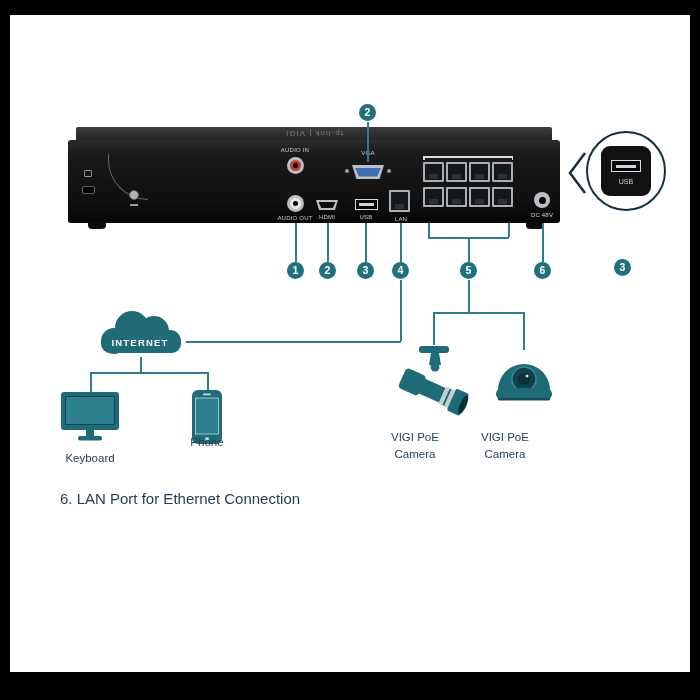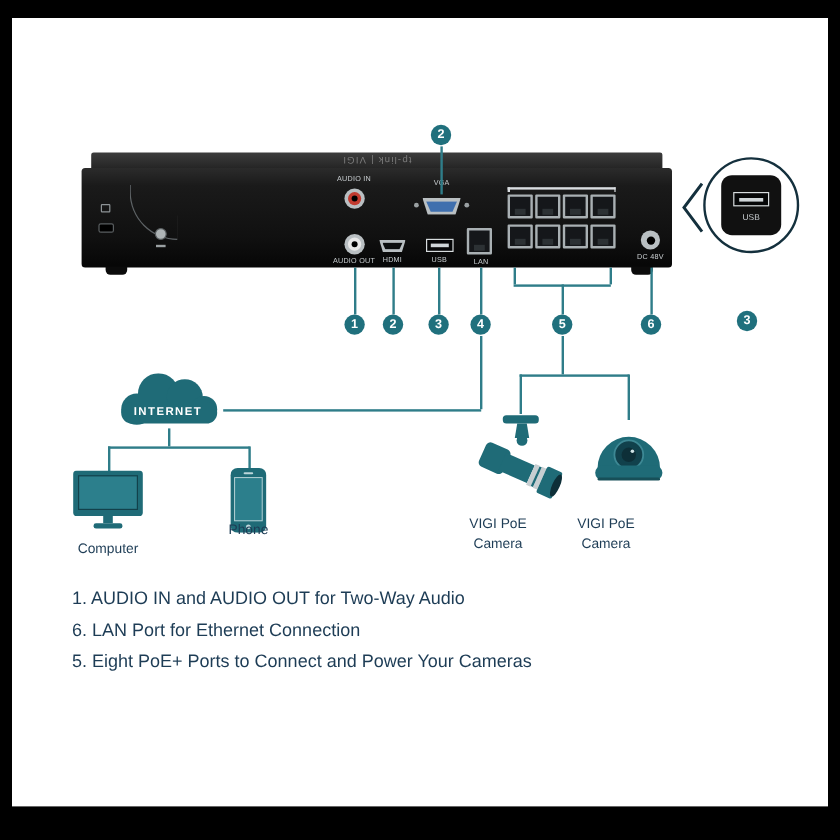"Computer" div.cap { text: Computer -> Keyboard }
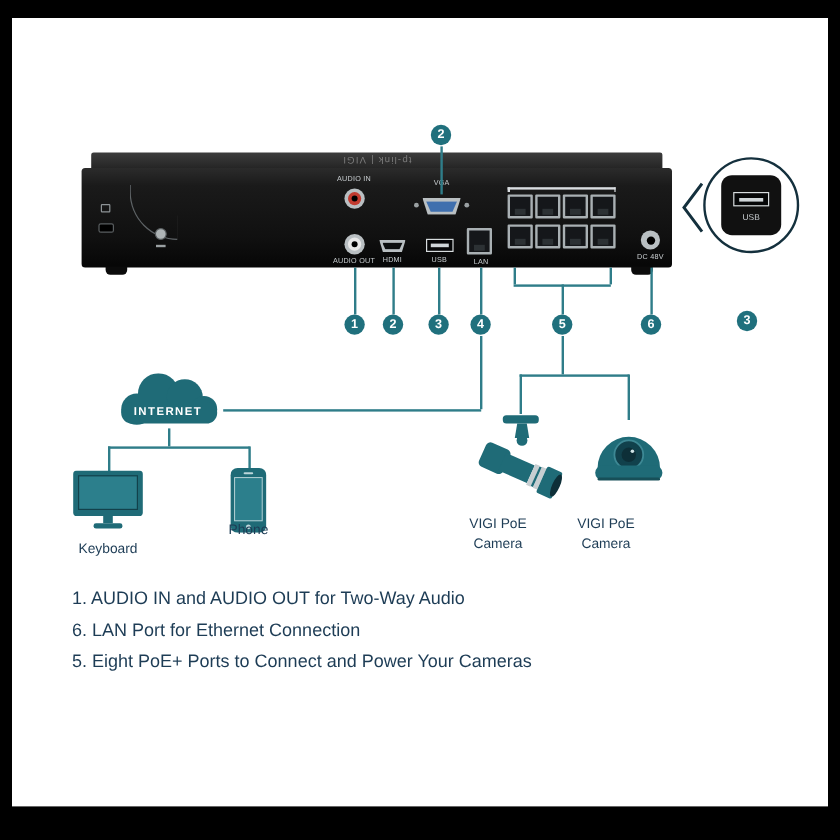"1. AUDIO IN and AUDIO" div.legend-line { html: <div><span>1. AUDIO IN and AUDIO OUT for Two-Way Audio</span></div> -> none }
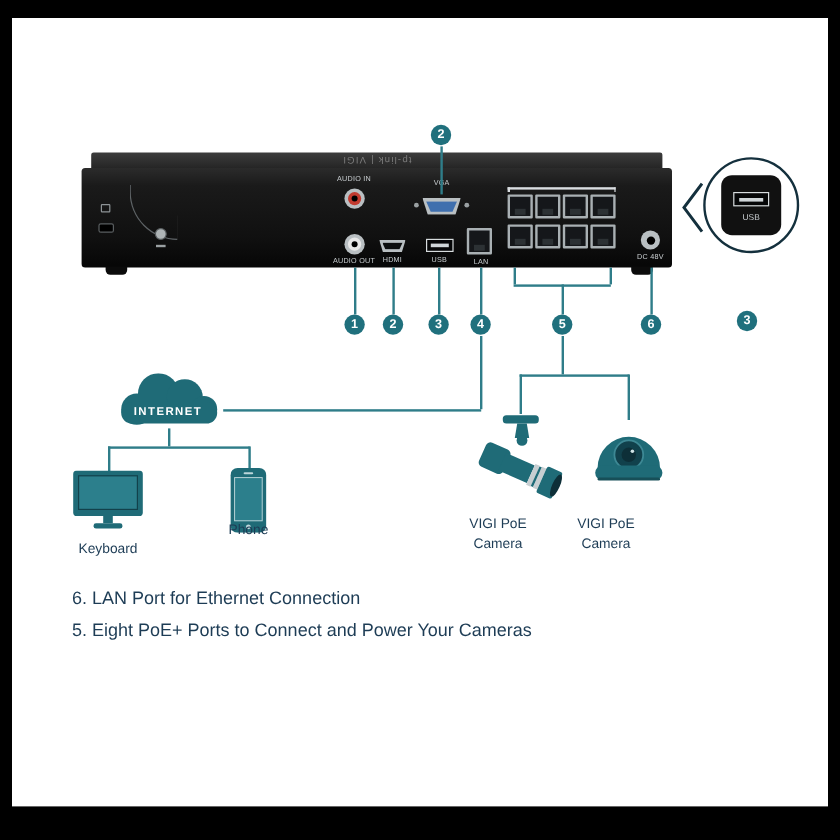"5. Eight PoE+ Ports to" div.legend-line { html: <div><span>5. Eight PoE+ Ports to Connect and Power Your Cameras</span></div> -> none }
